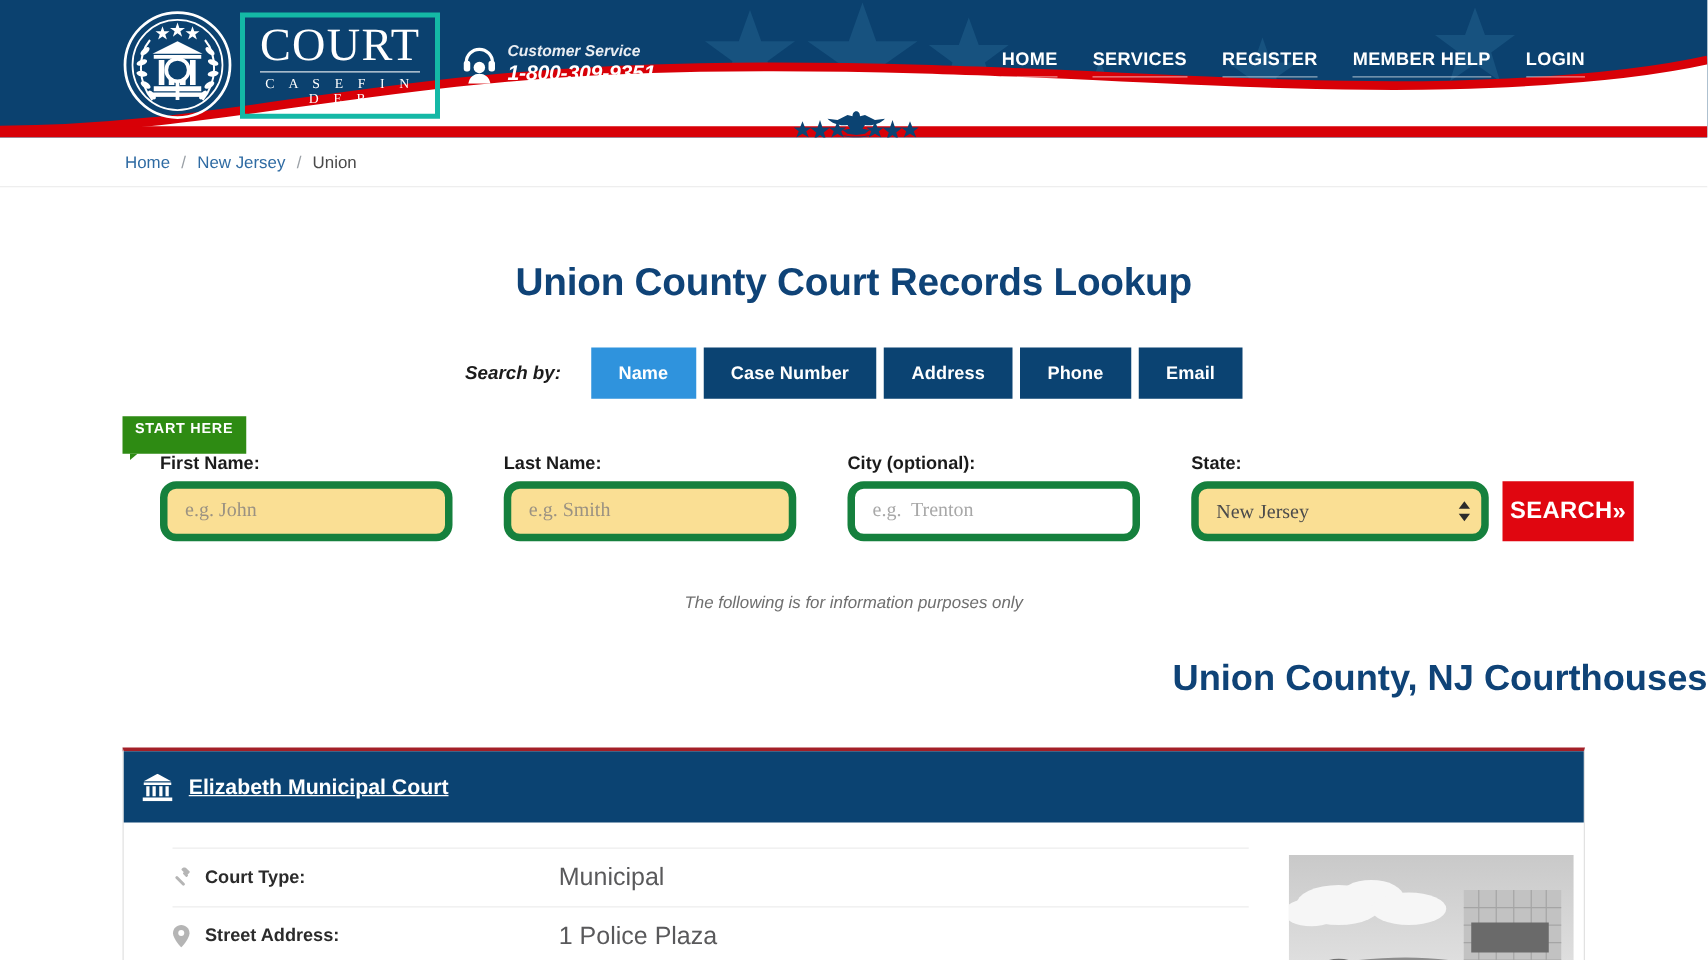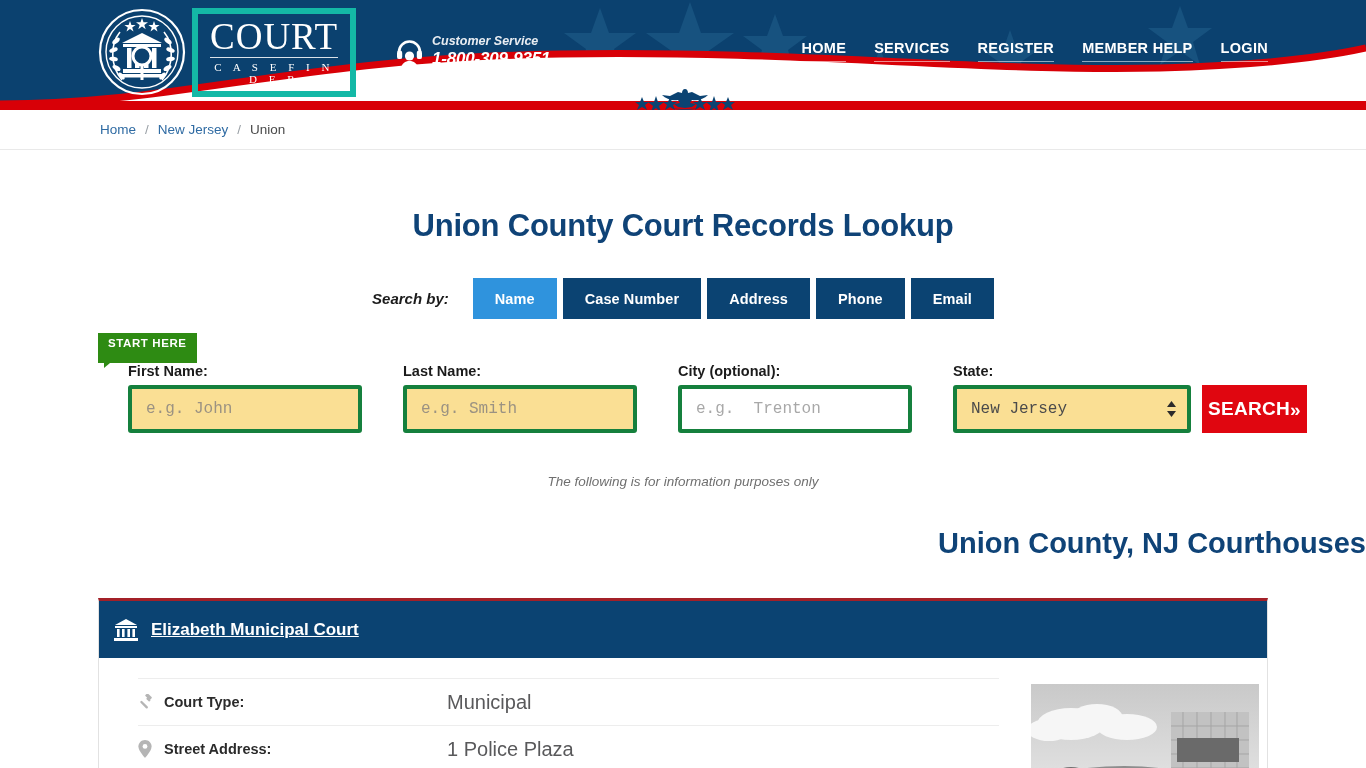"COURT" .logo-text { border: 6px solid #14b8a6 -> 4px solid #14b8a6 }
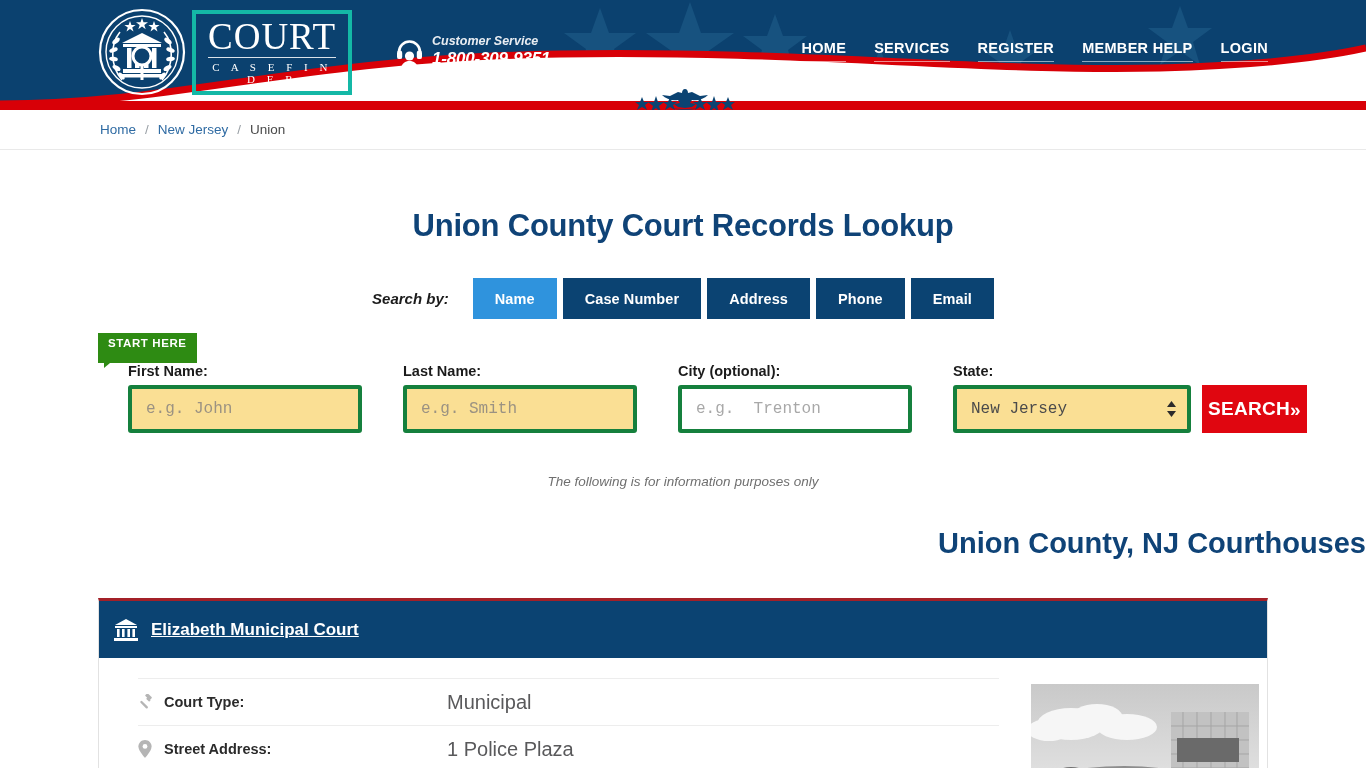"Customer Service" .cust-service { align-items: flex-end -> center; left: 396px -> 370px }
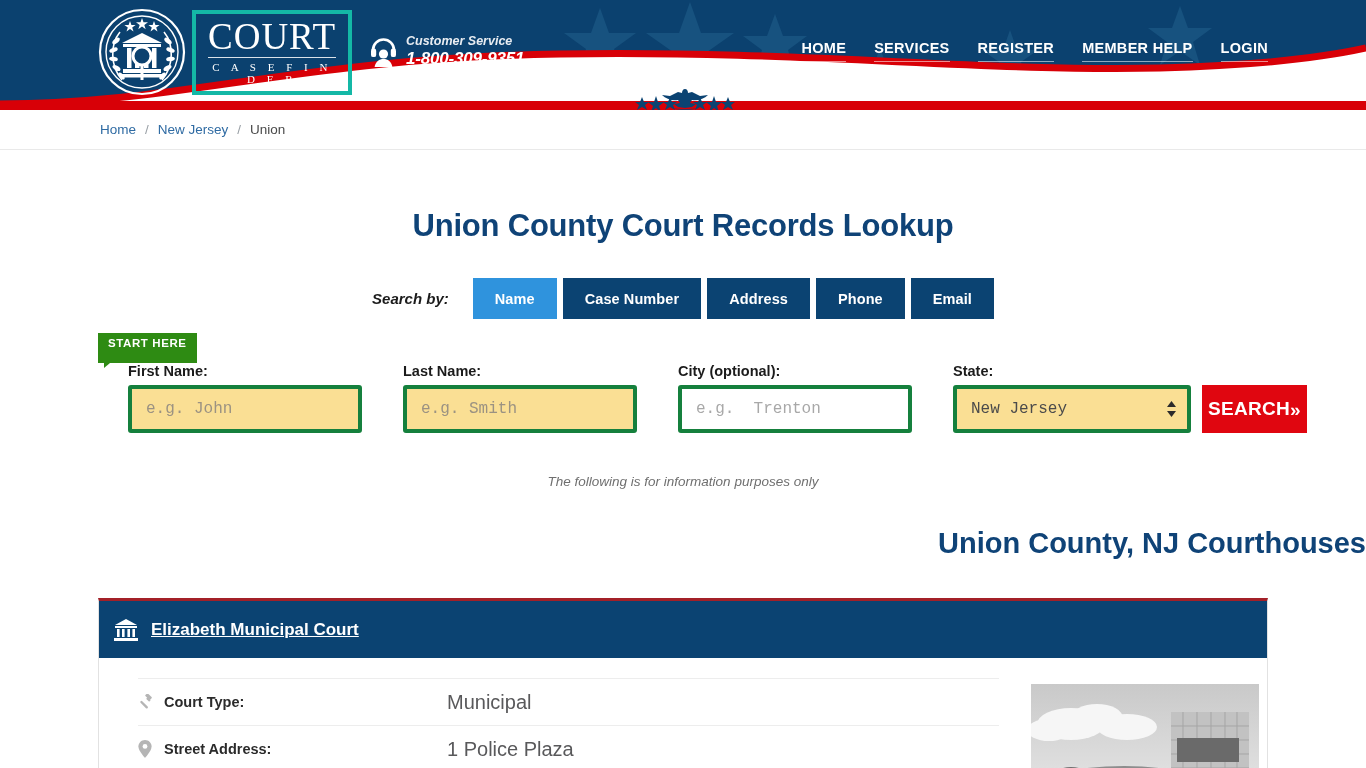"e.g. John" .field input, .field select { border: 4px solid #15803d -> 6px solid #15803d; border-radius: 3px -> 13px; font-family: Liberation Mono, monospace -> Liberation Serif, serif }
